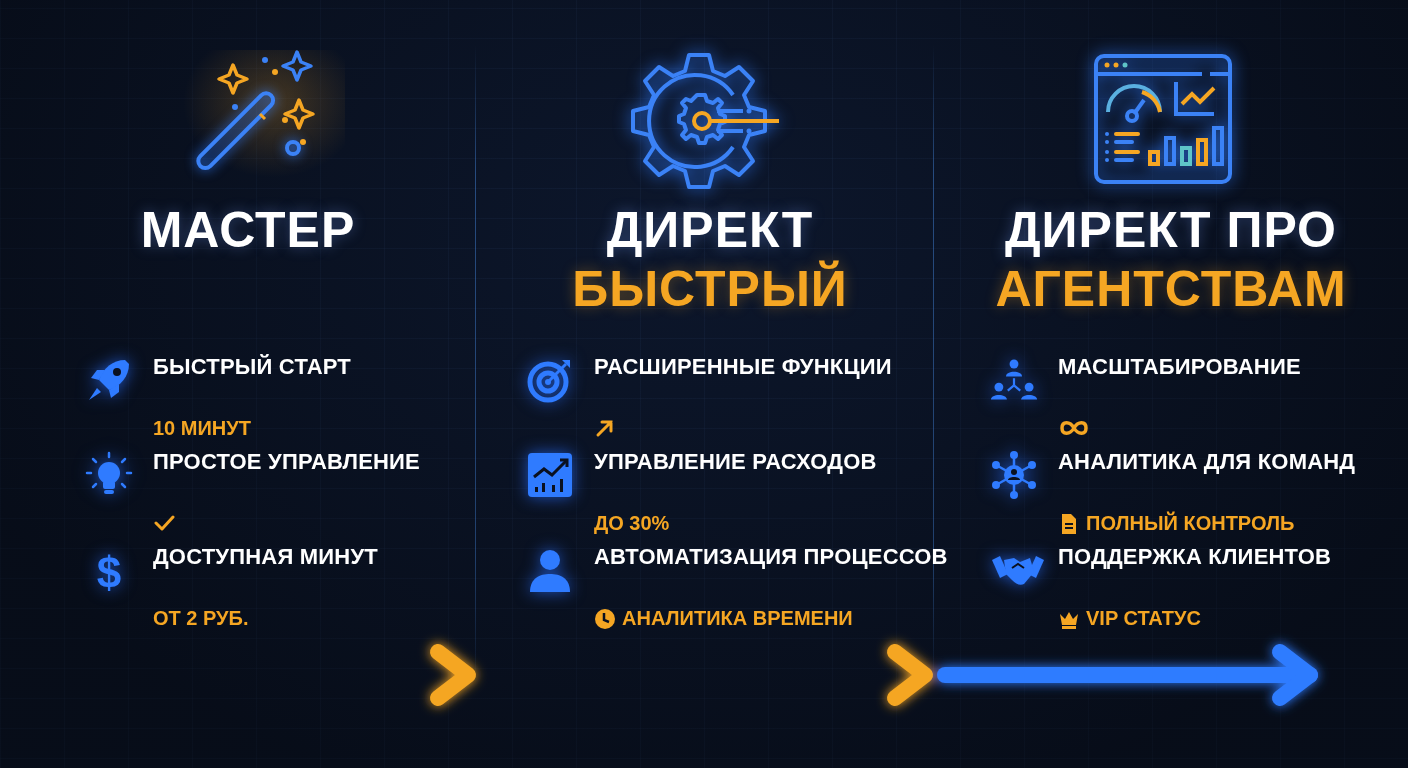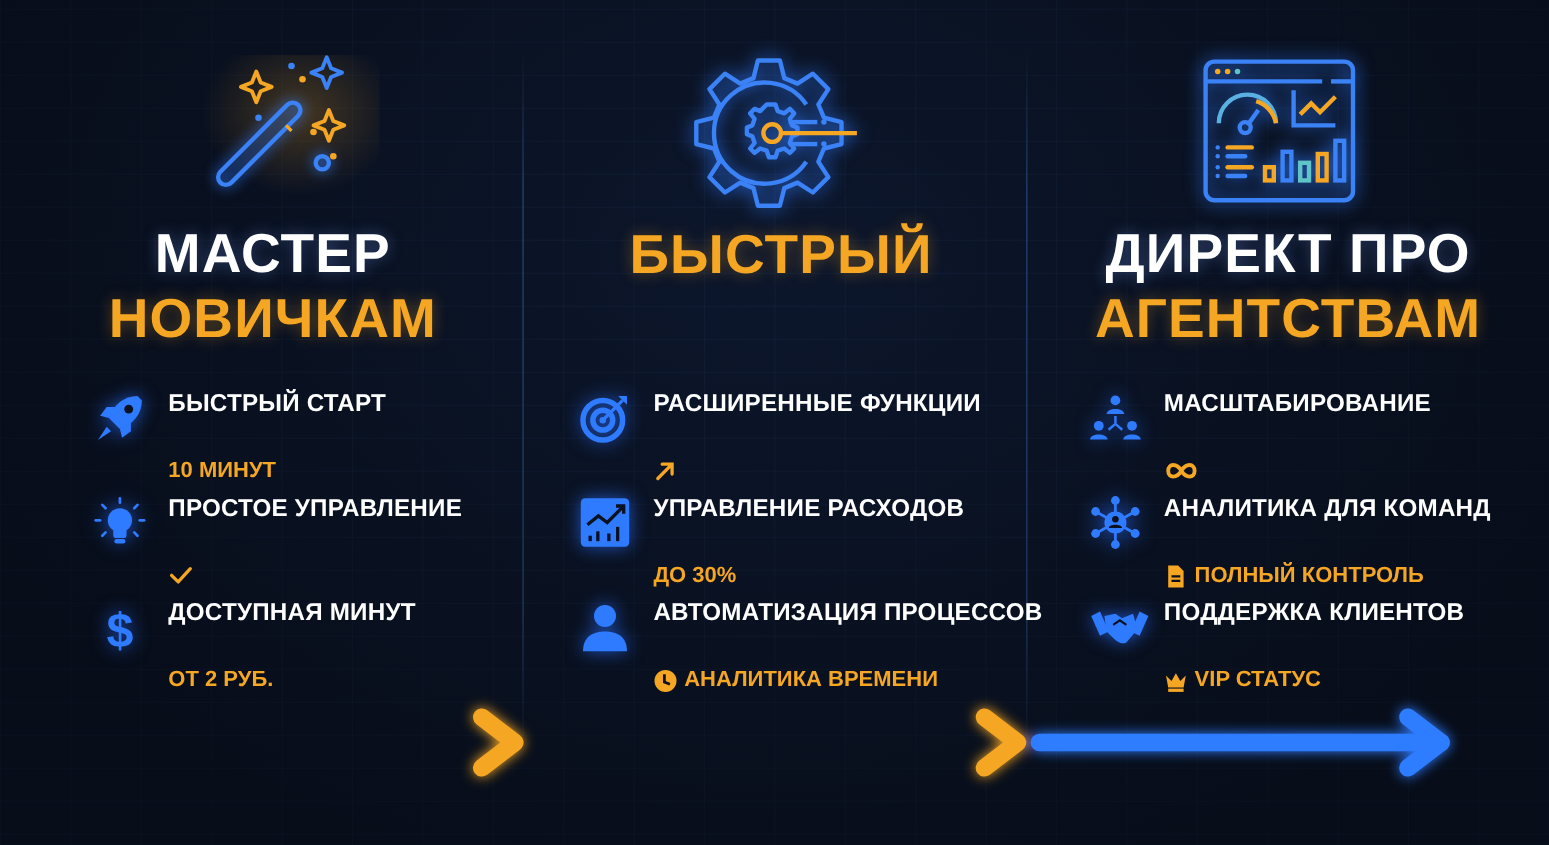"ДИРЕКТ" span.w { html: none -> <span>ДИРЕКТ</span> }
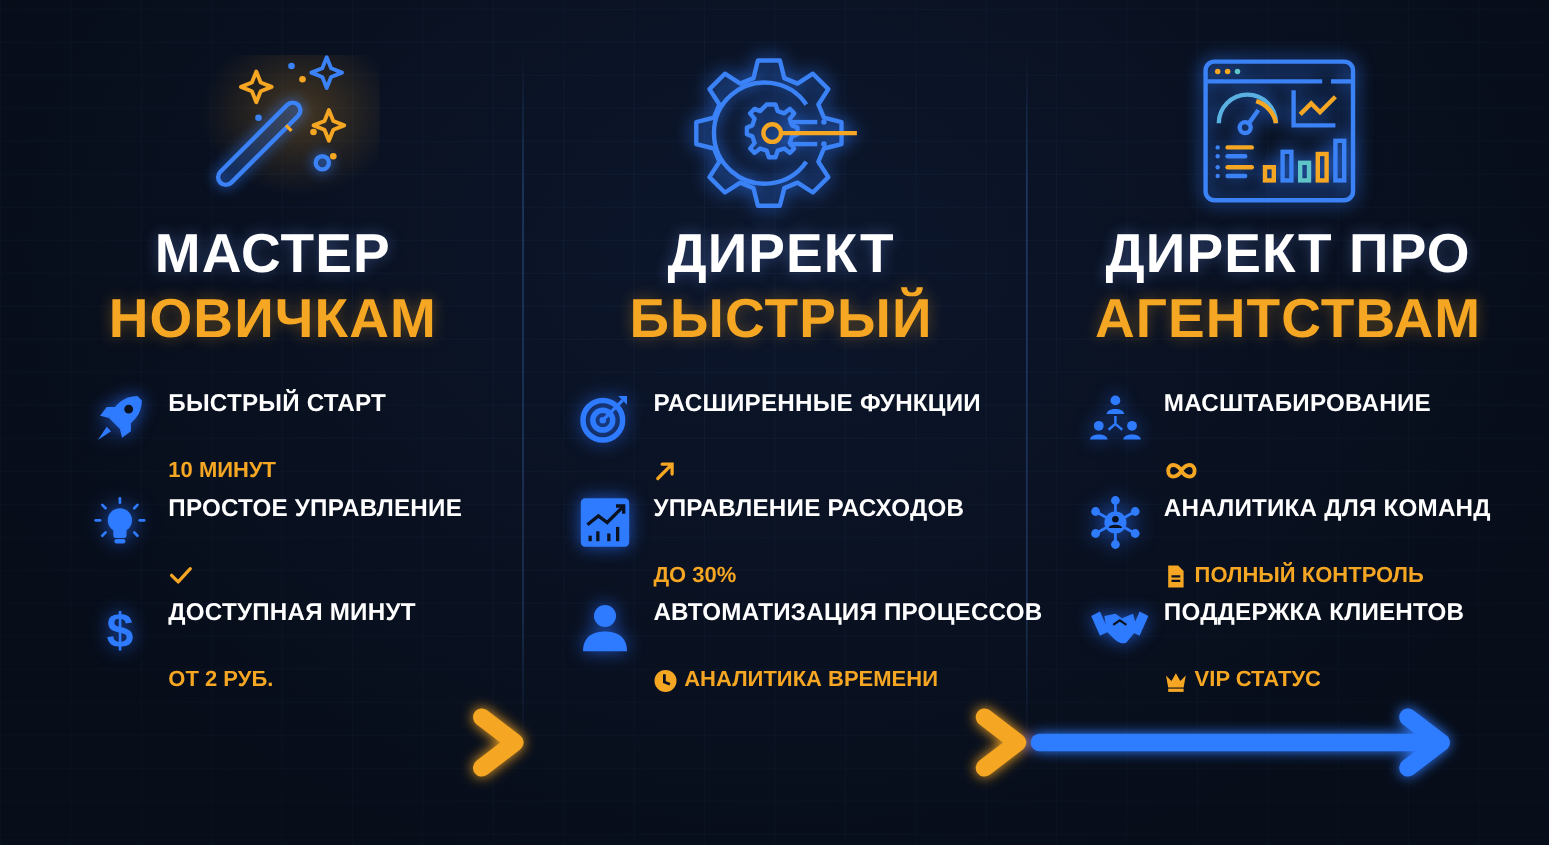"НОВИЧКАМ" span.o { html: <span>НОВИЧКАМ</span> -> none }
